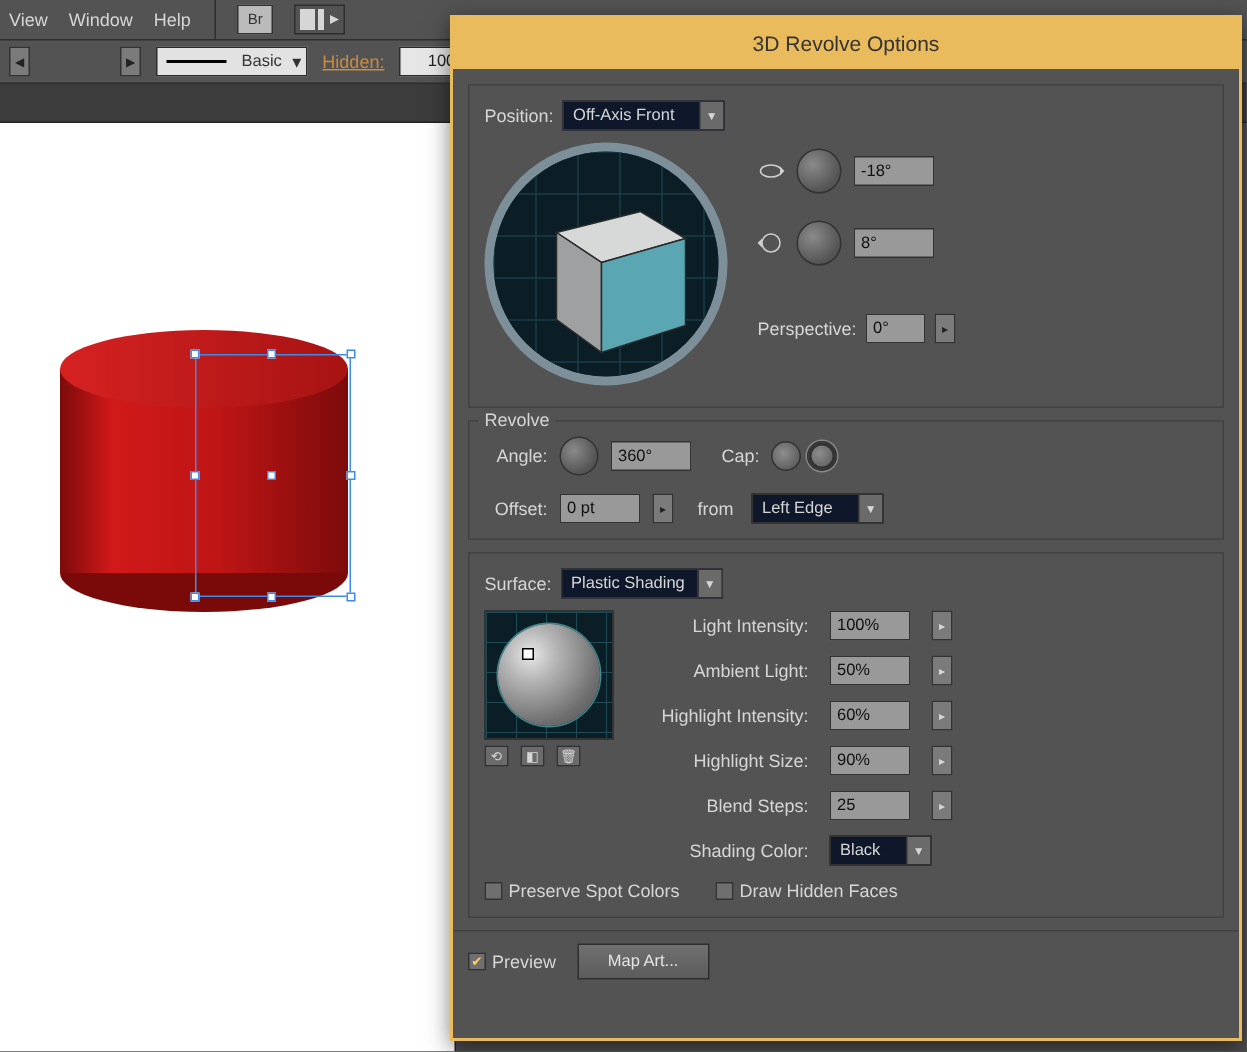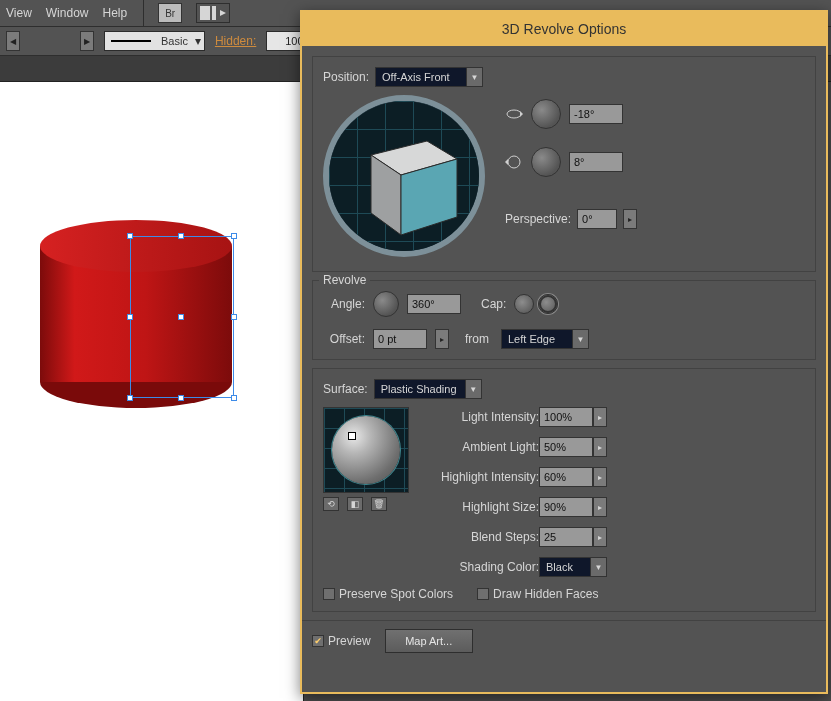"Light Intensity:" .param-row { gap: 0 -> 14px }
